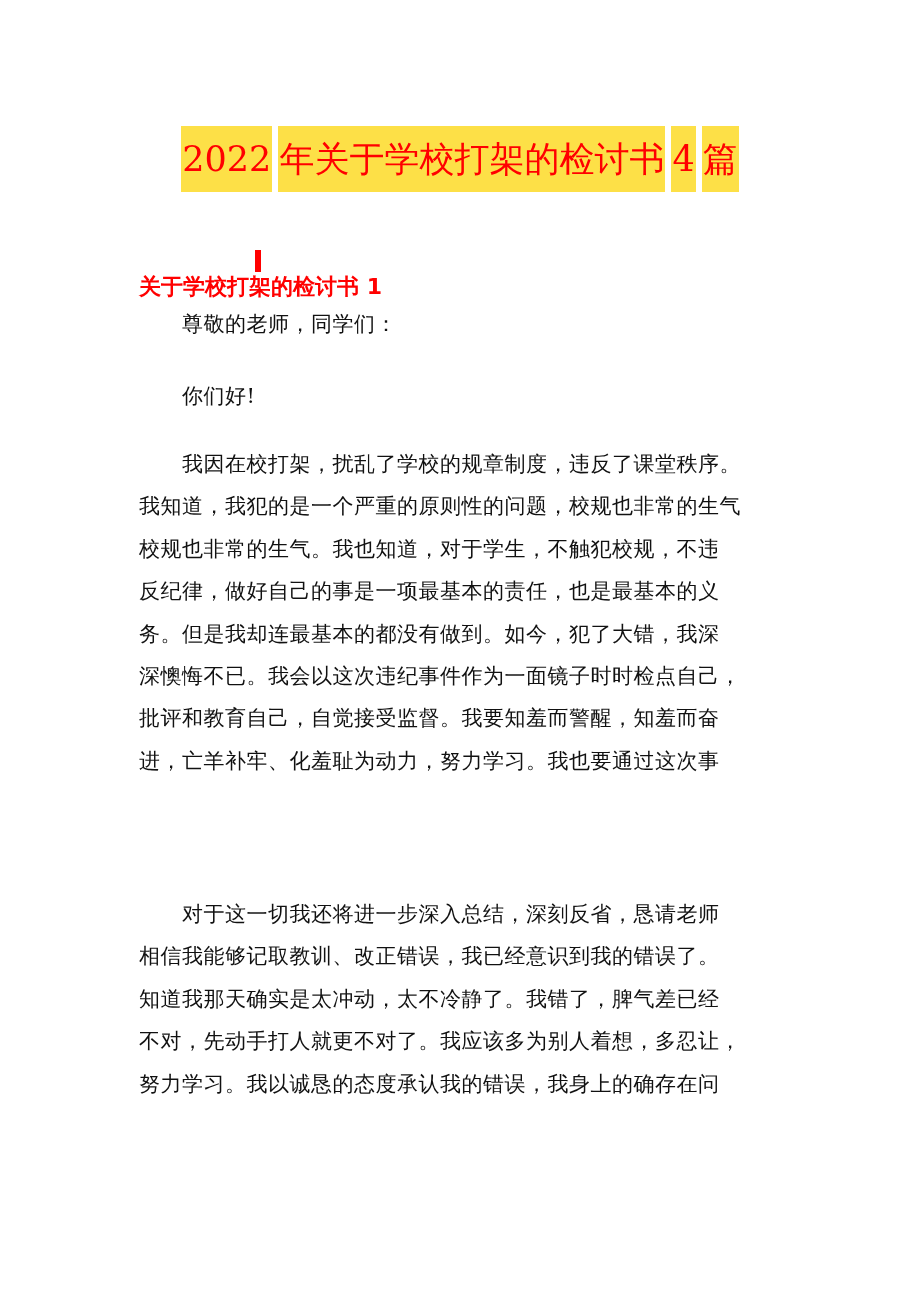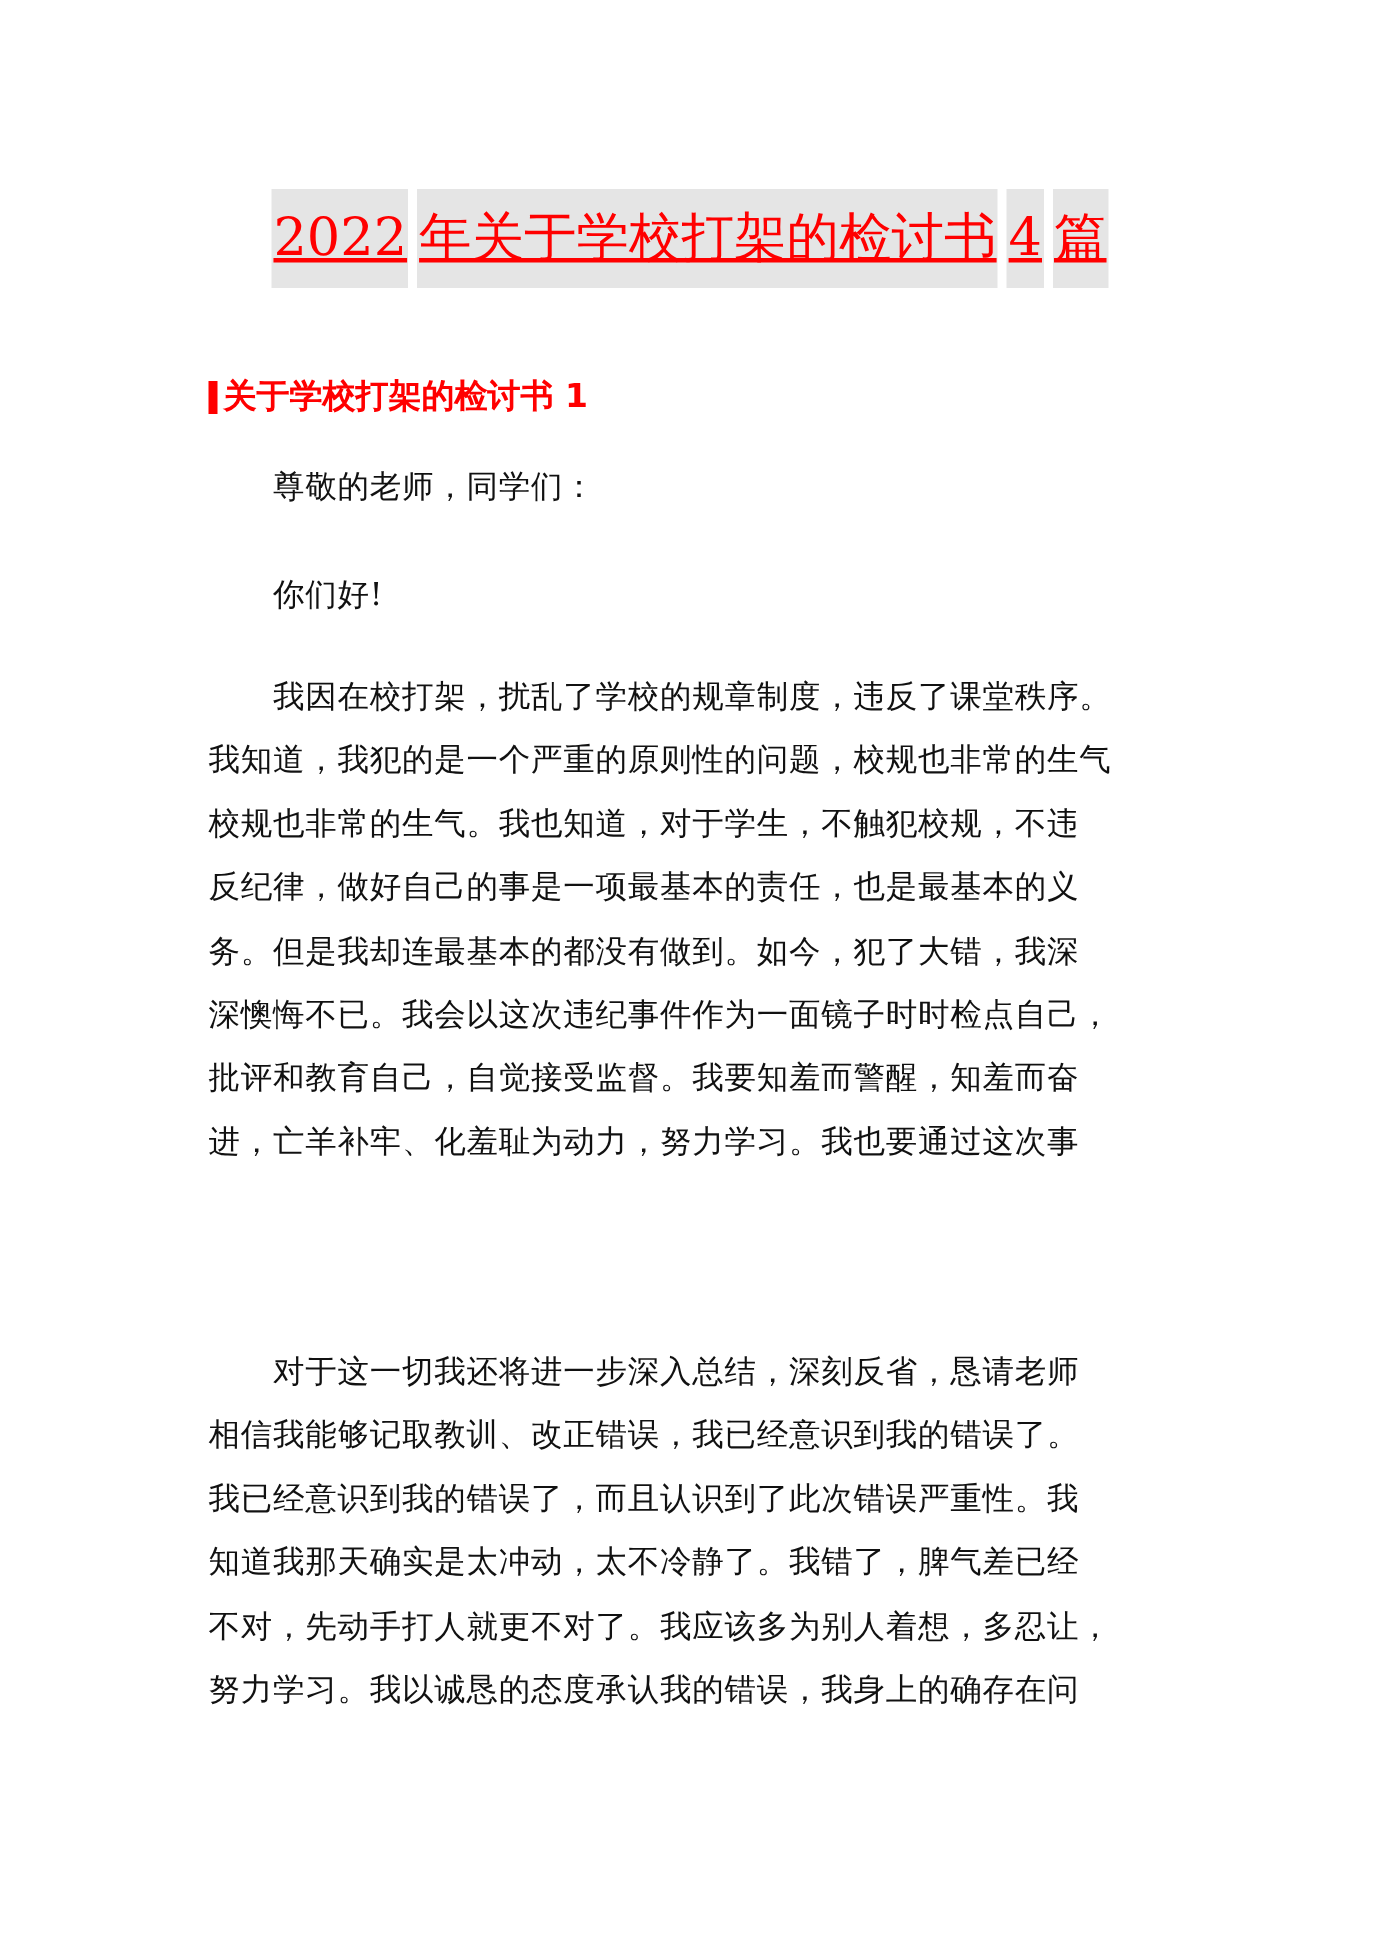"2022" .title .hl { background: #e5e5e5 -> #fde047; text-decoration: underline -> none }
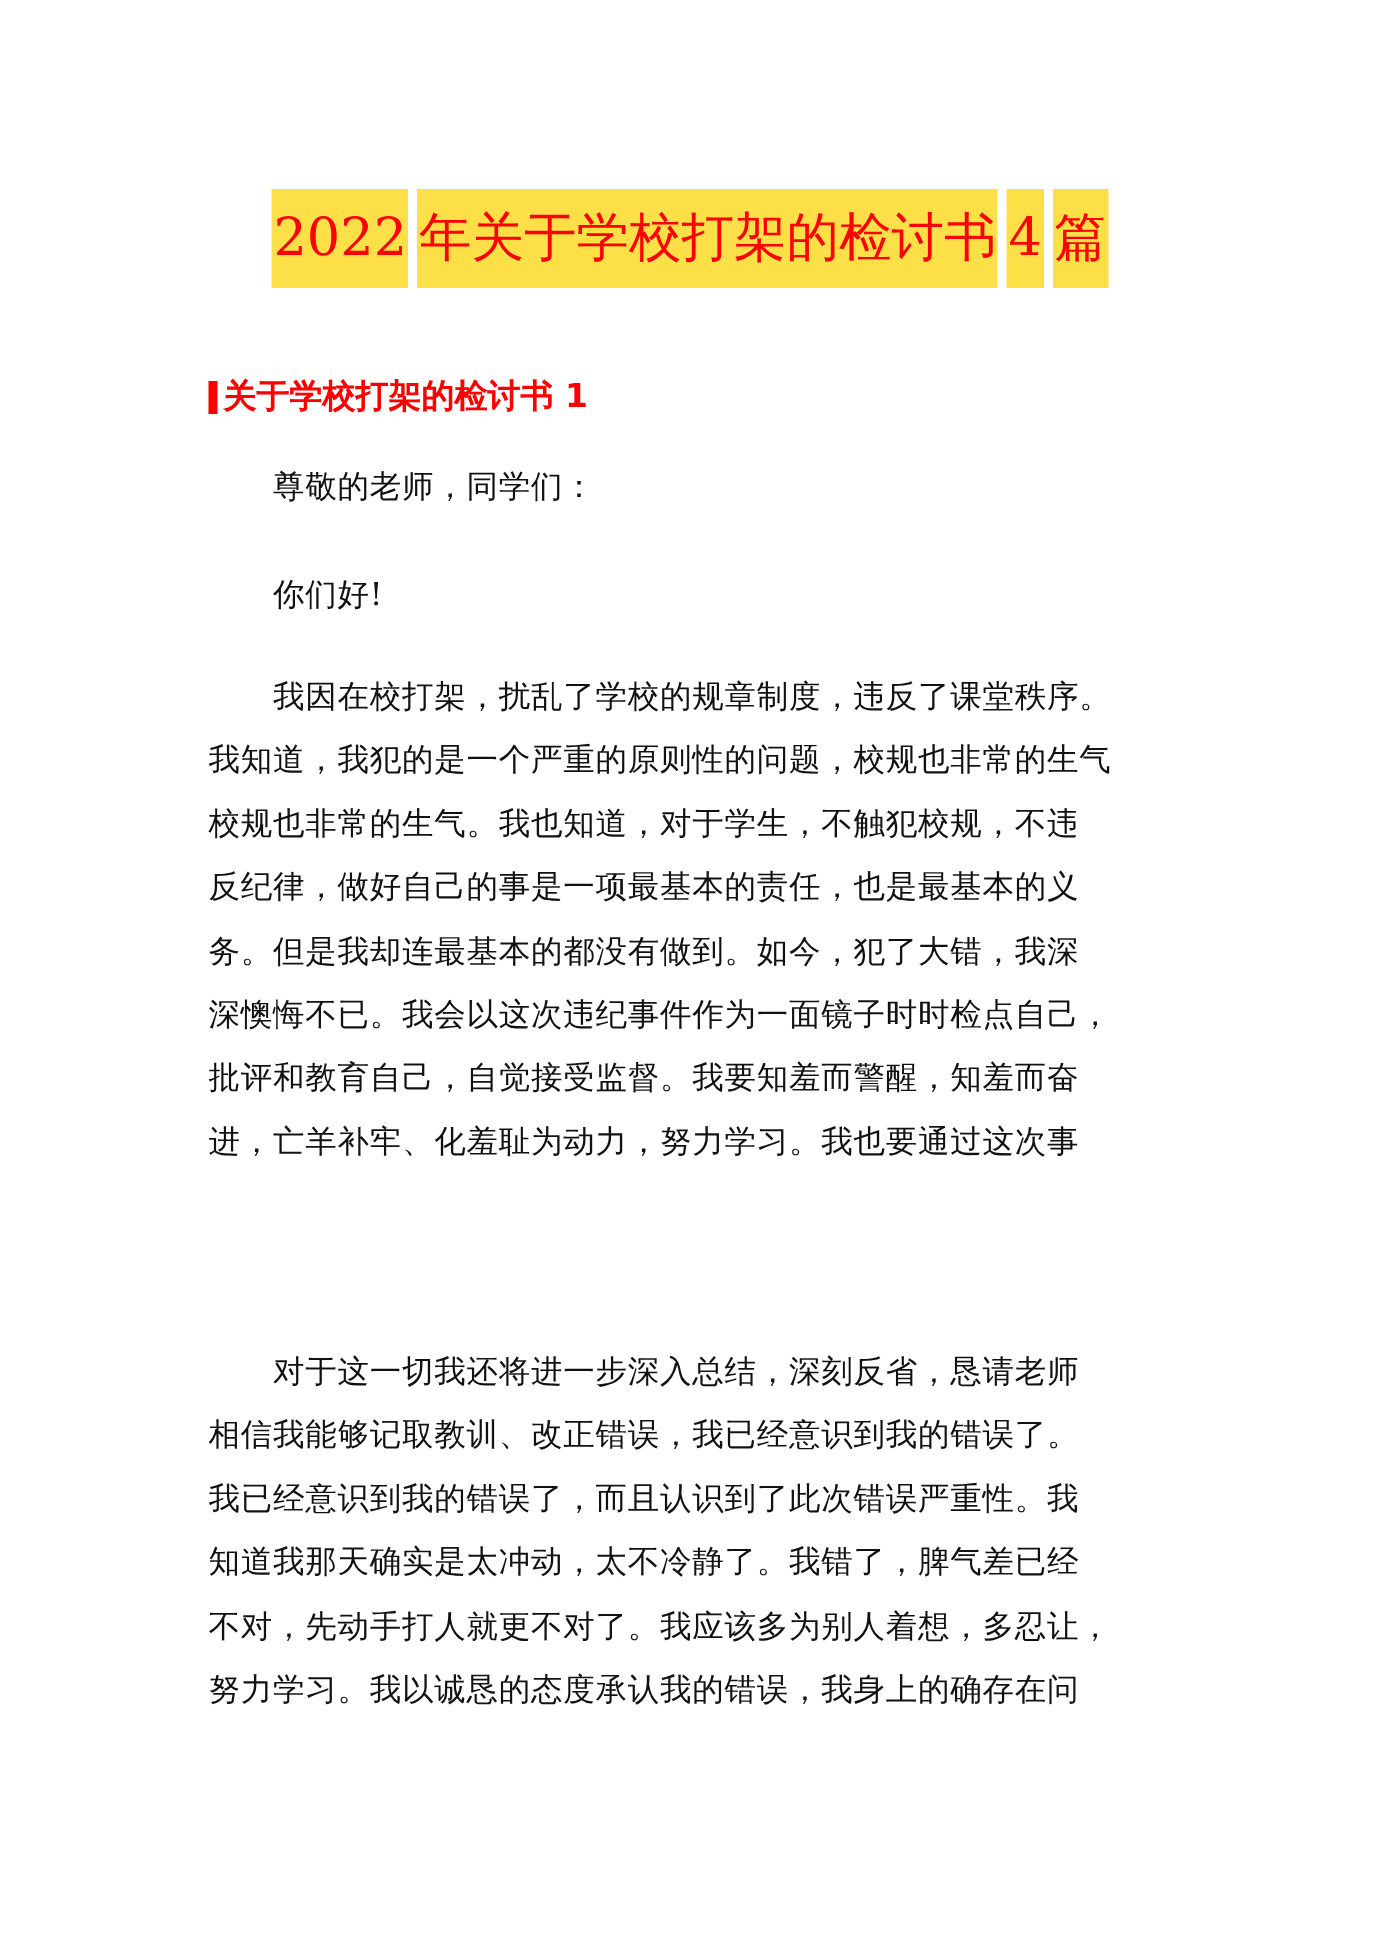"关于学校打架的检讨书 1" .heading { flex-direction: none -> column }
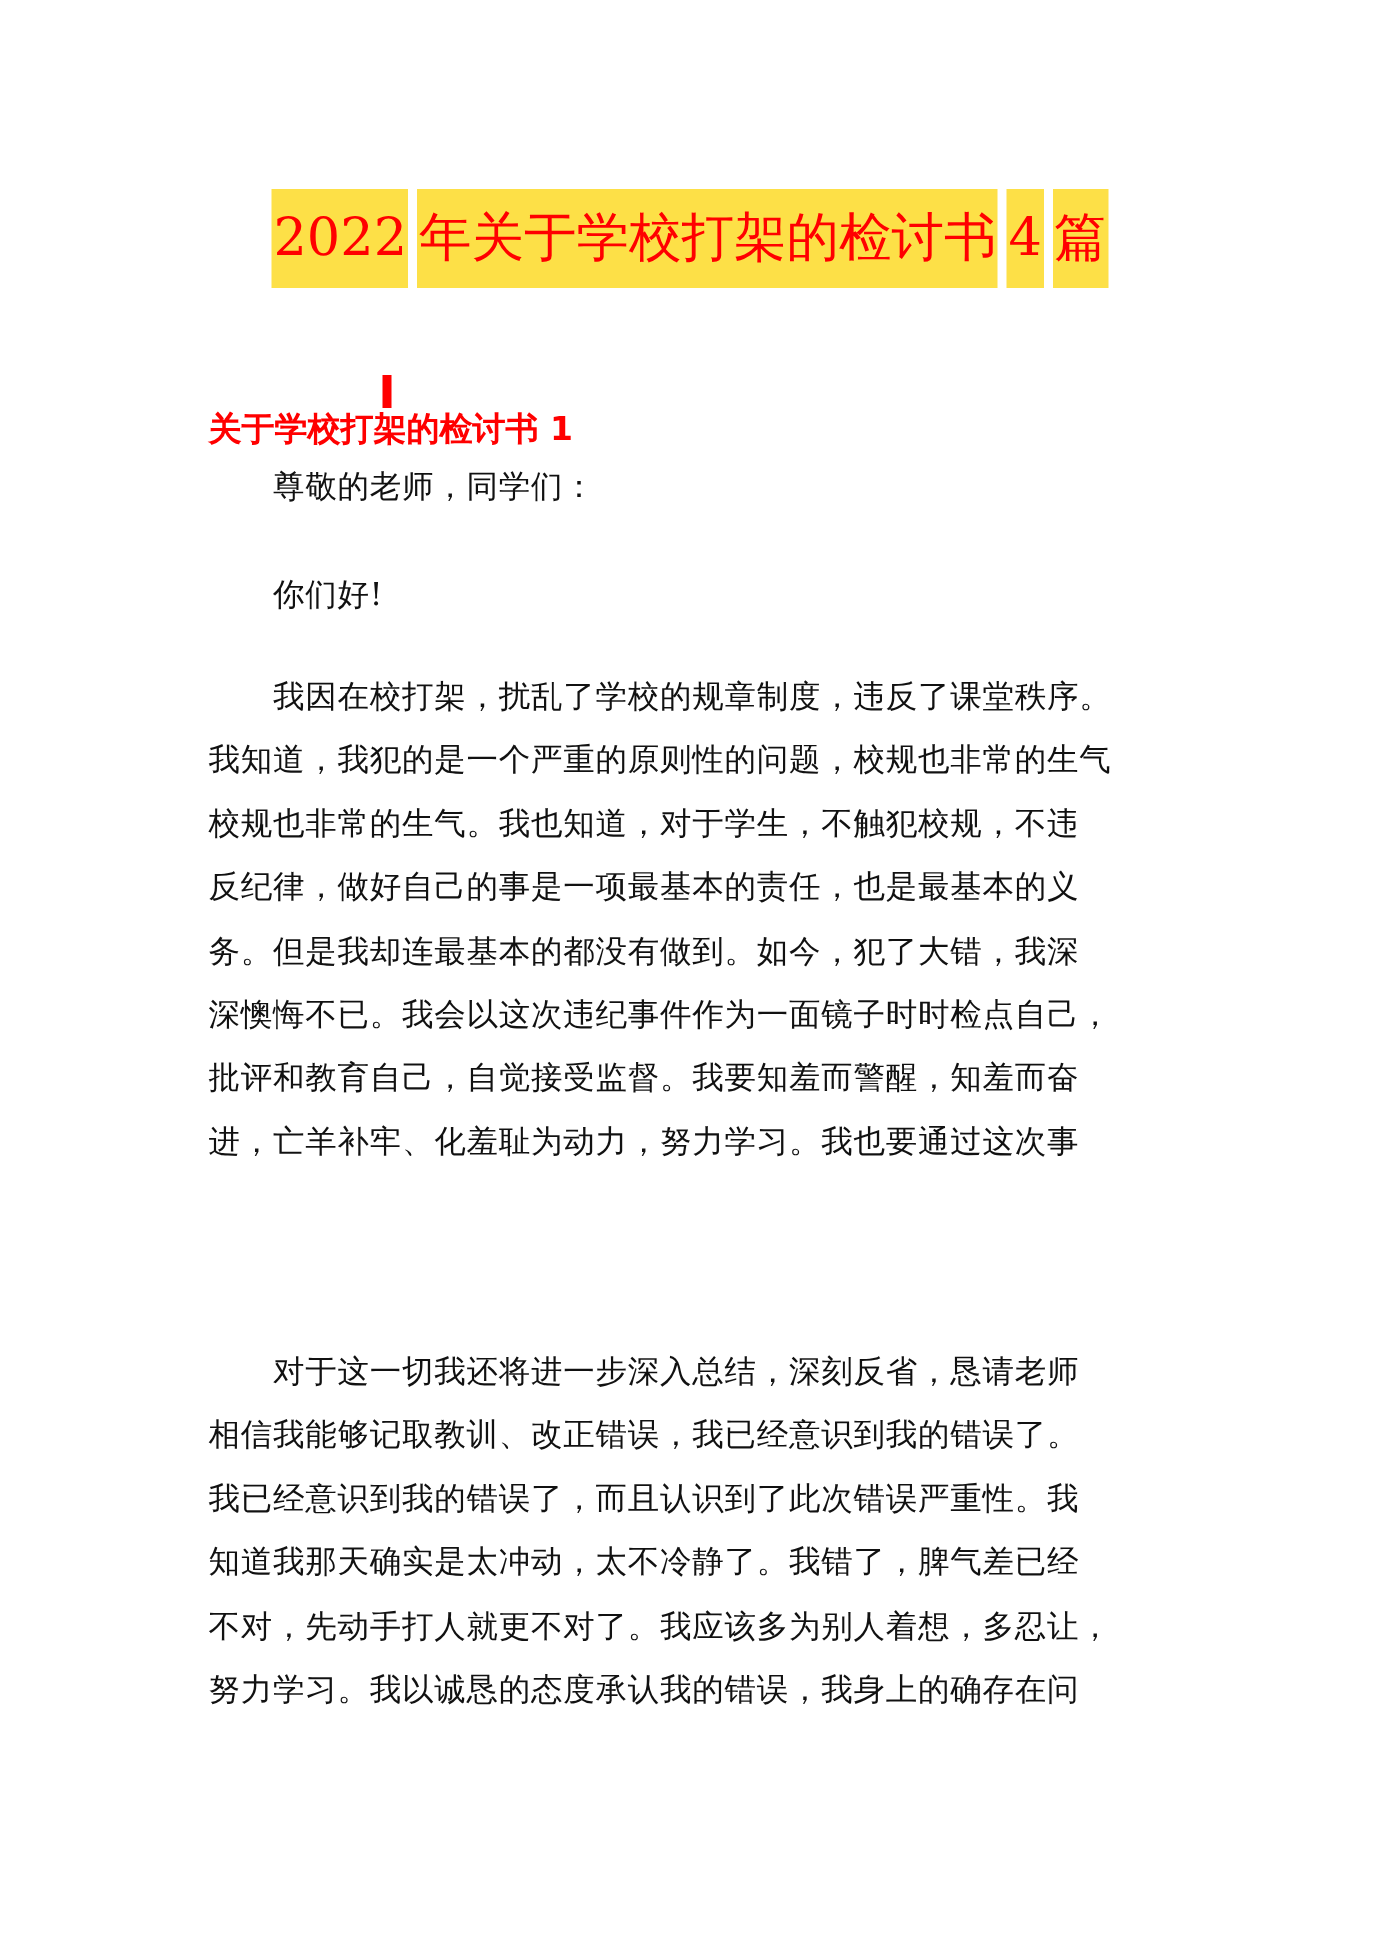"我已经意识到我的错误了，而且认识到了此次错误严重性。我" span.line { html: <span>我已经意识到我的错误了，而且认识到了此次错误严重性。我</span> -> none }
